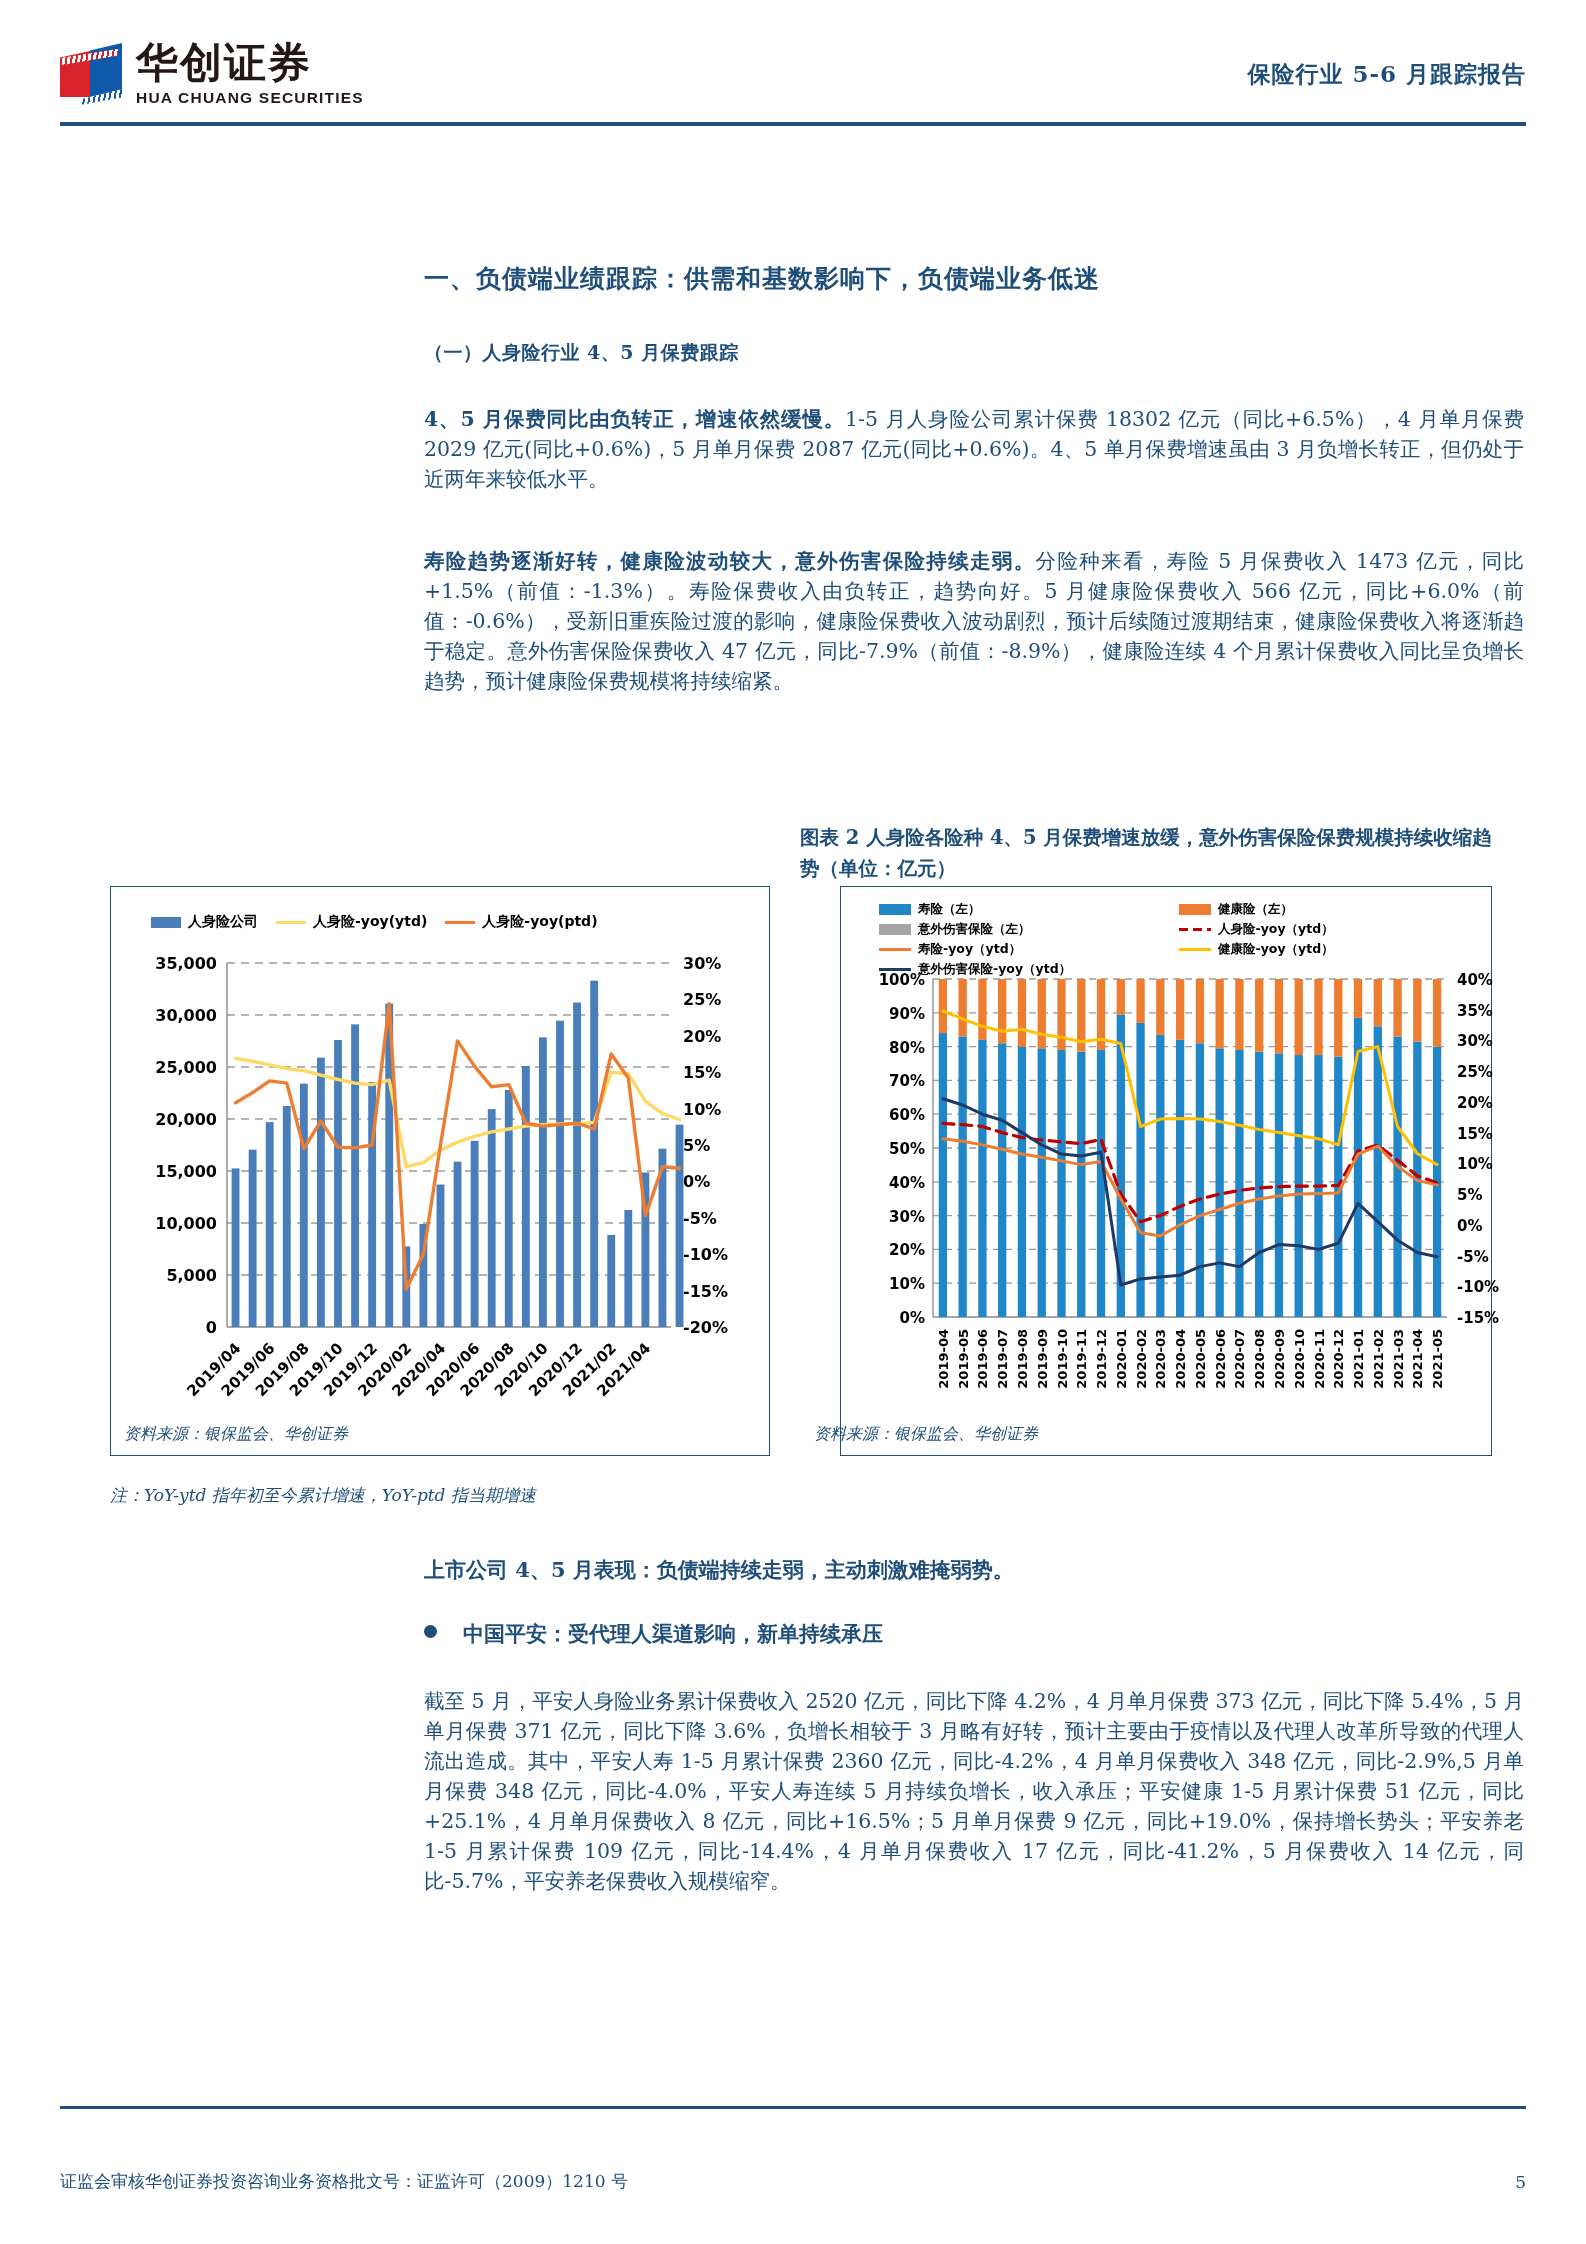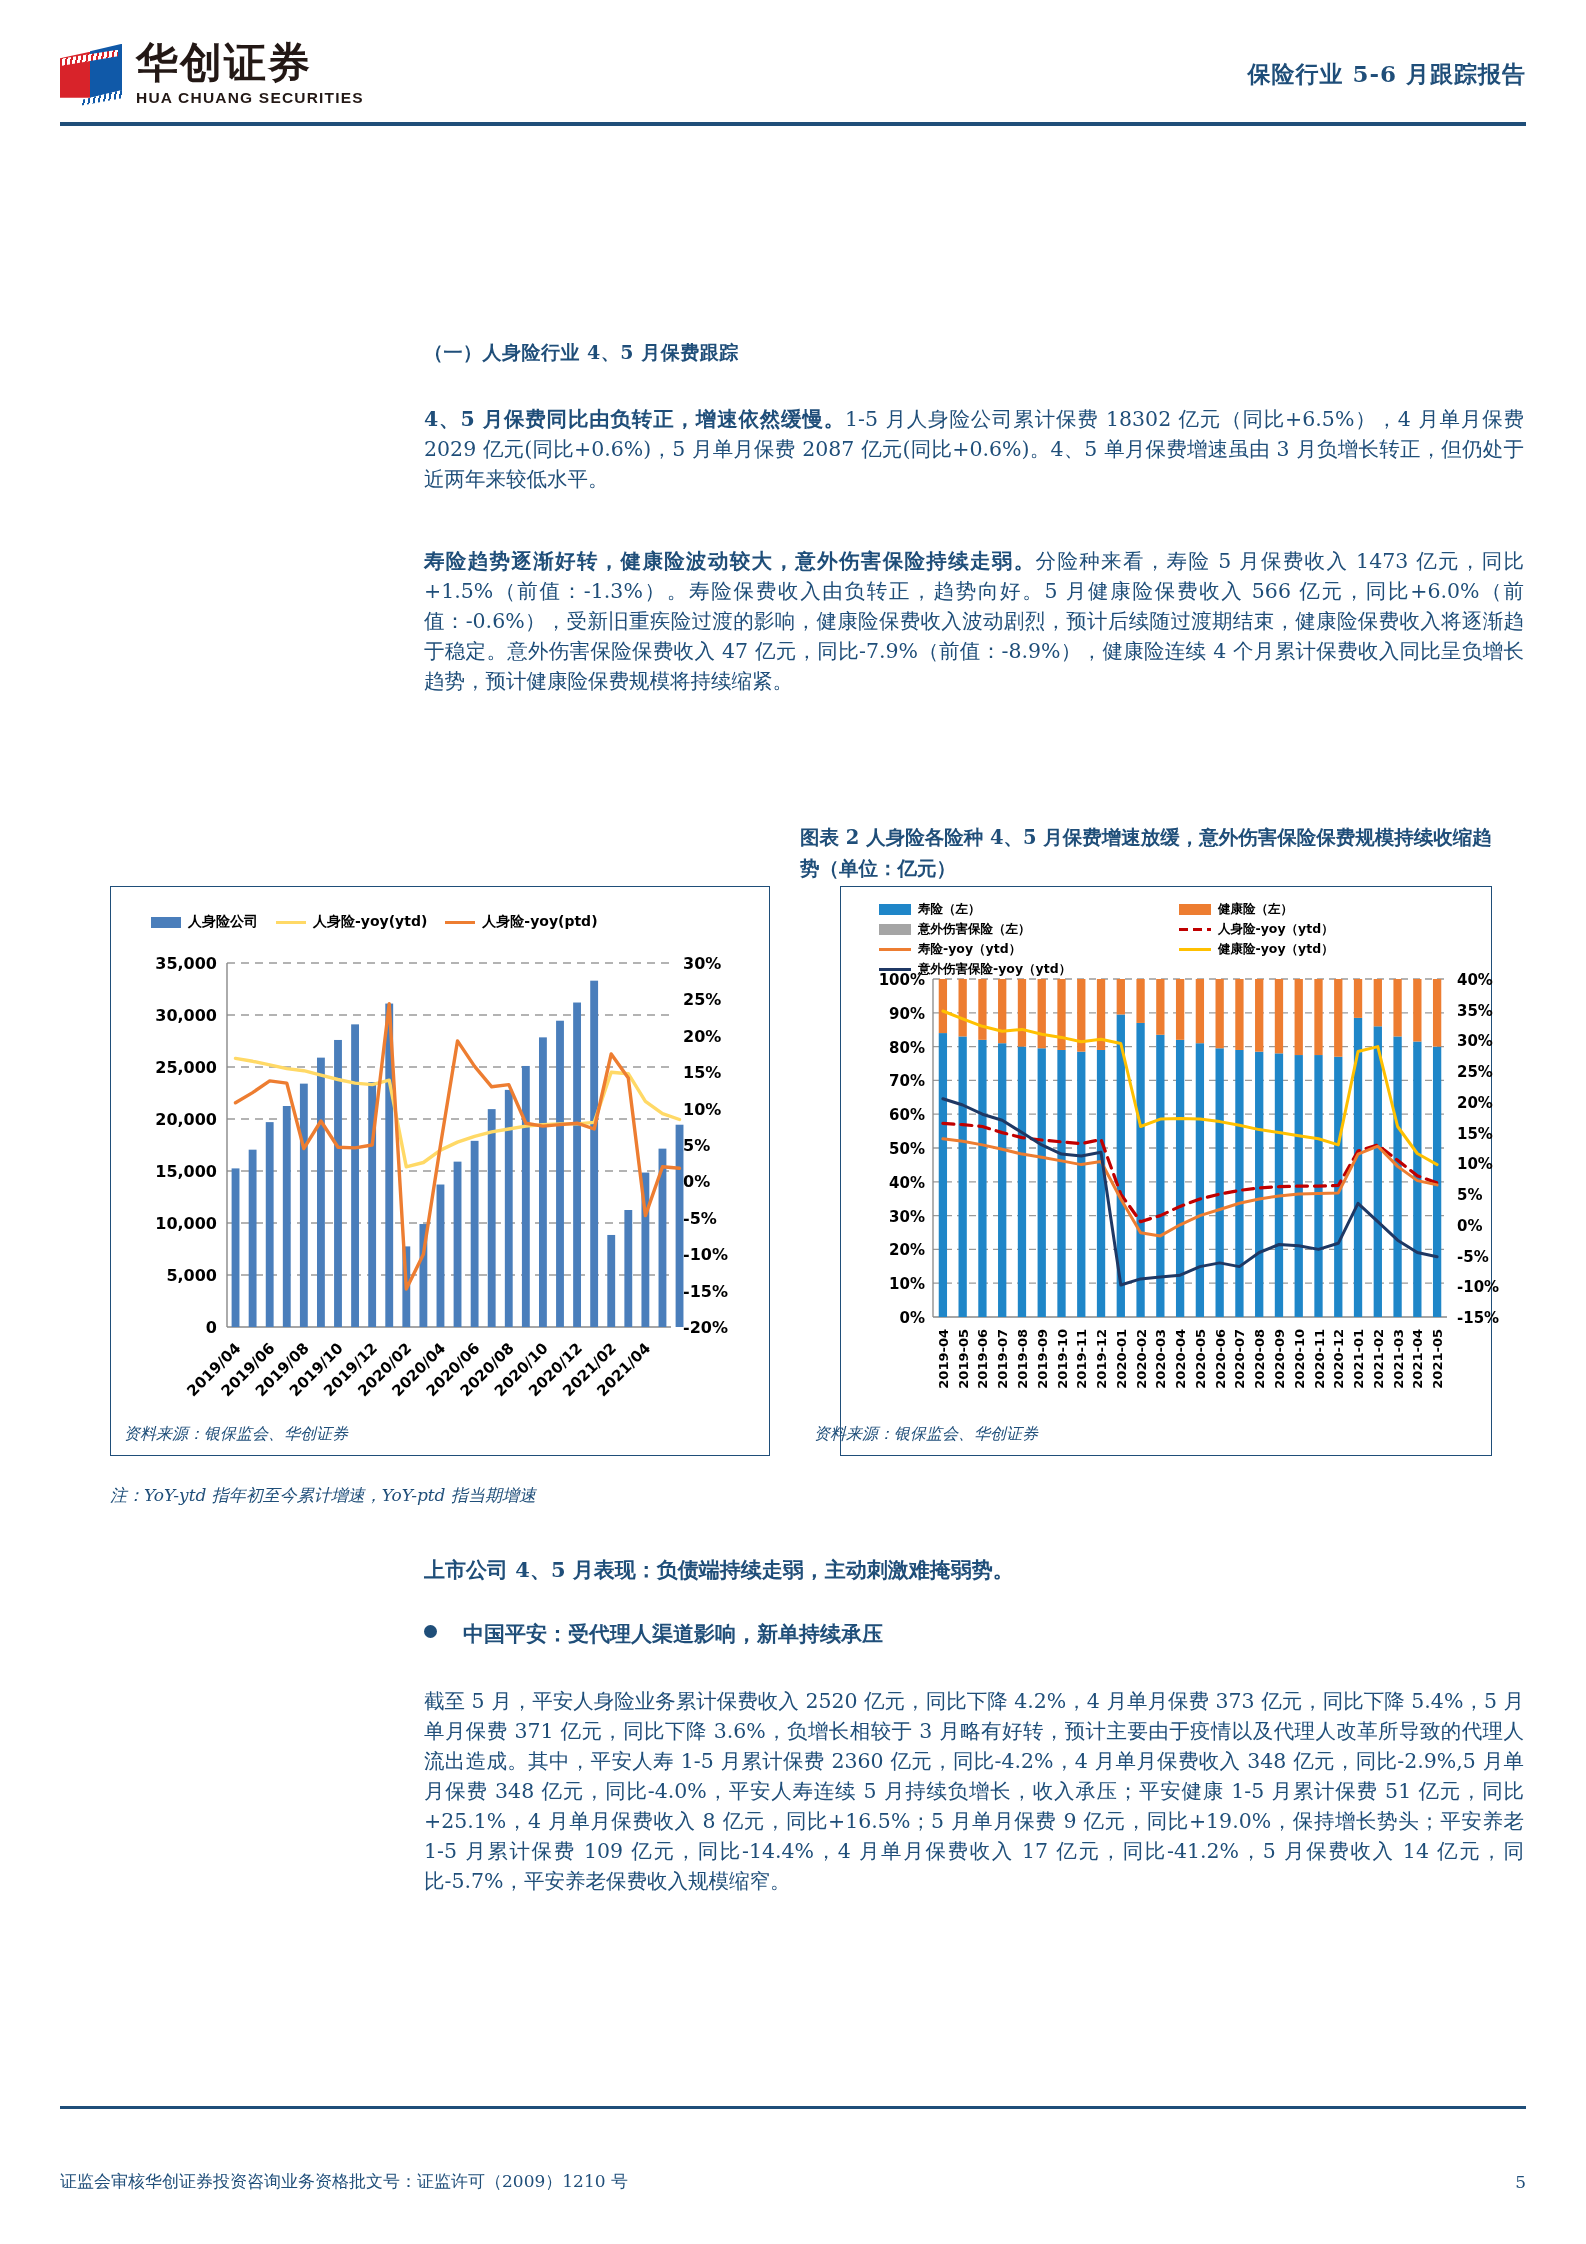"华创证券" .logo-wrap { align-items: flex-end -> center }
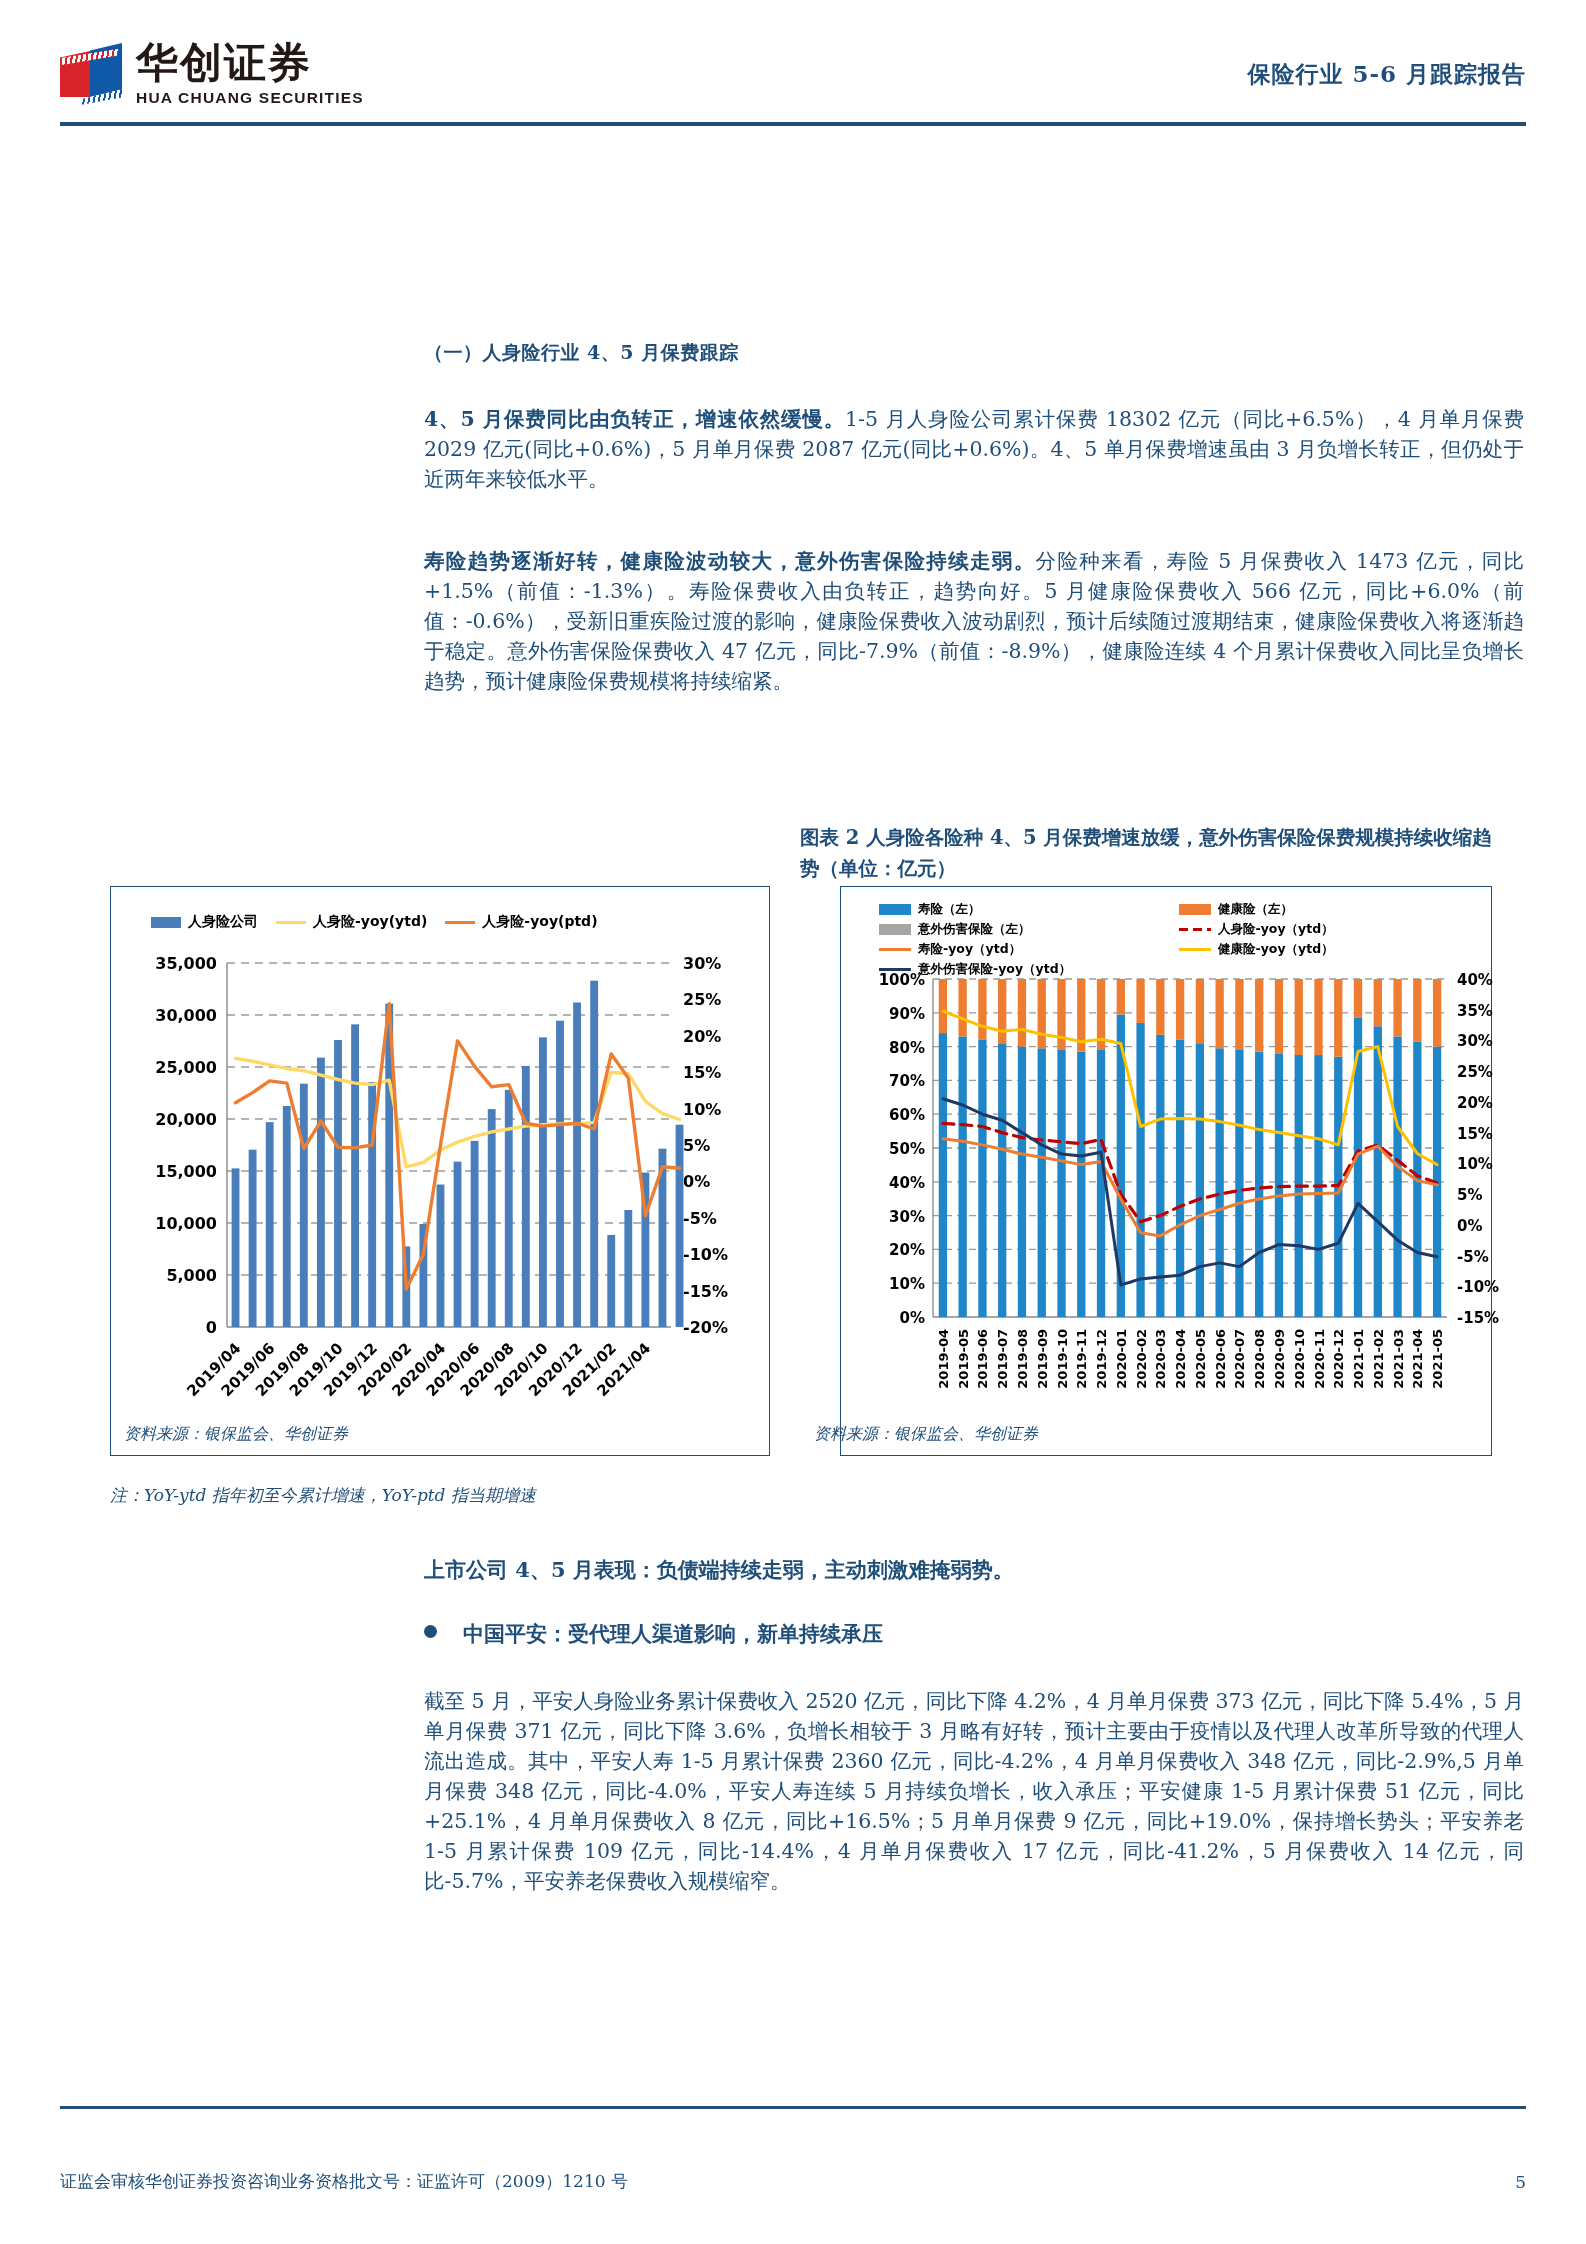"一、负债端业绩跟踪：供需和基数影响下，负债端业务低迷" div.h1 { html: none -> <div>一、负债端业绩跟踪：供需和基数影响下，负债端业务低迷</div> }
